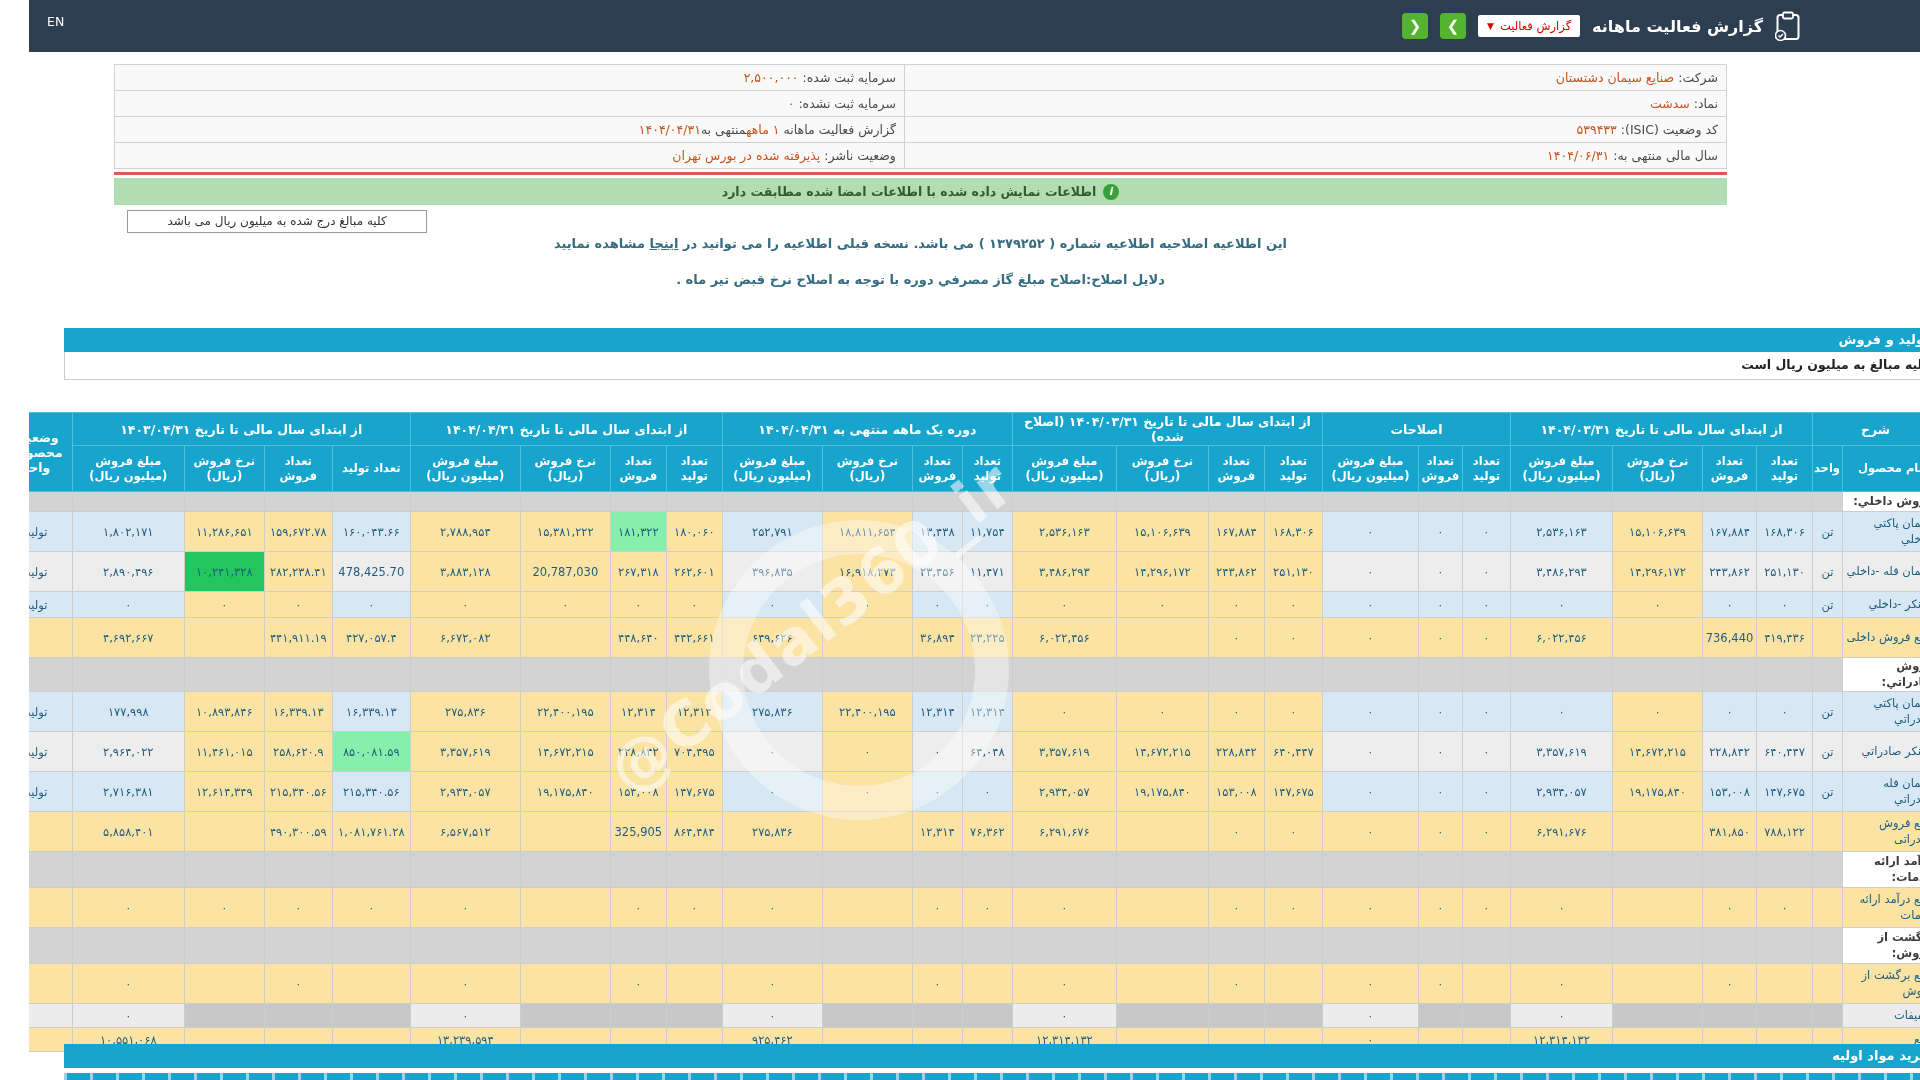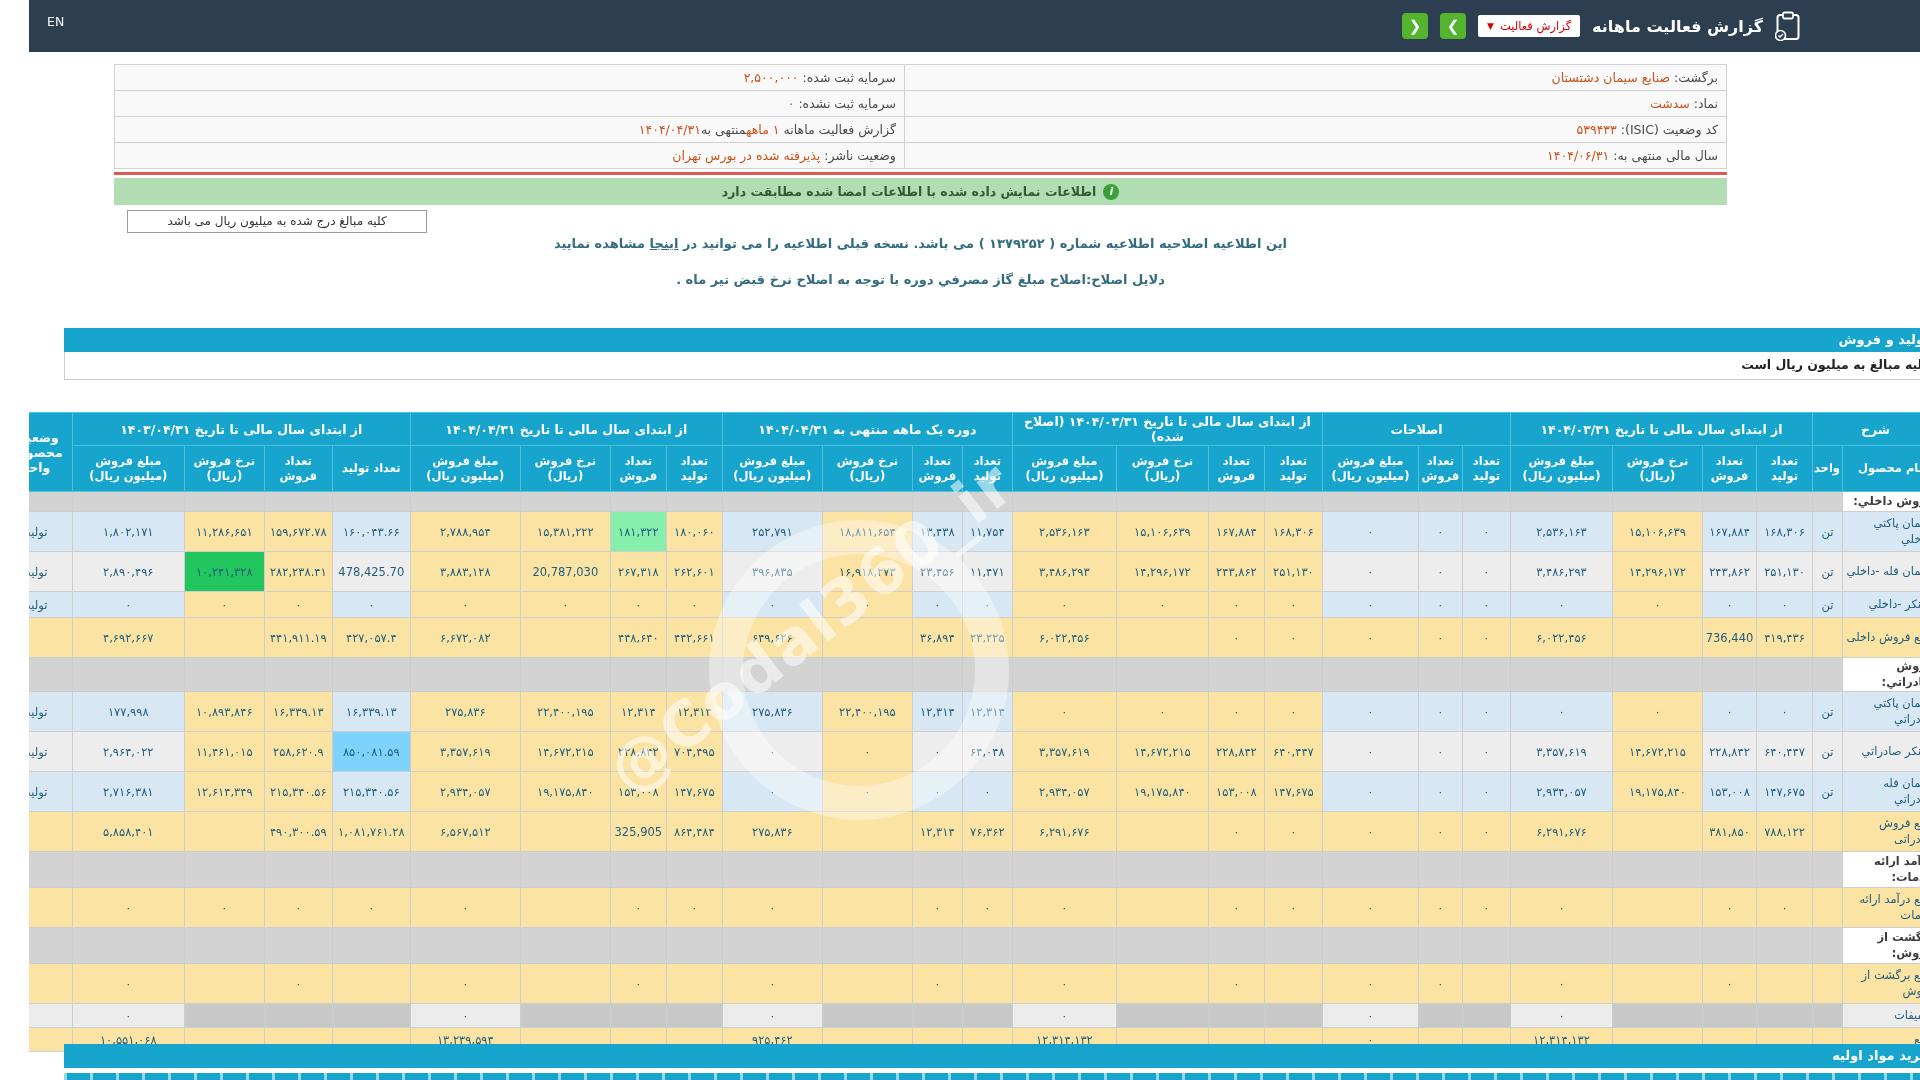"برگشت:" span { text: برگشت -> شرکت }
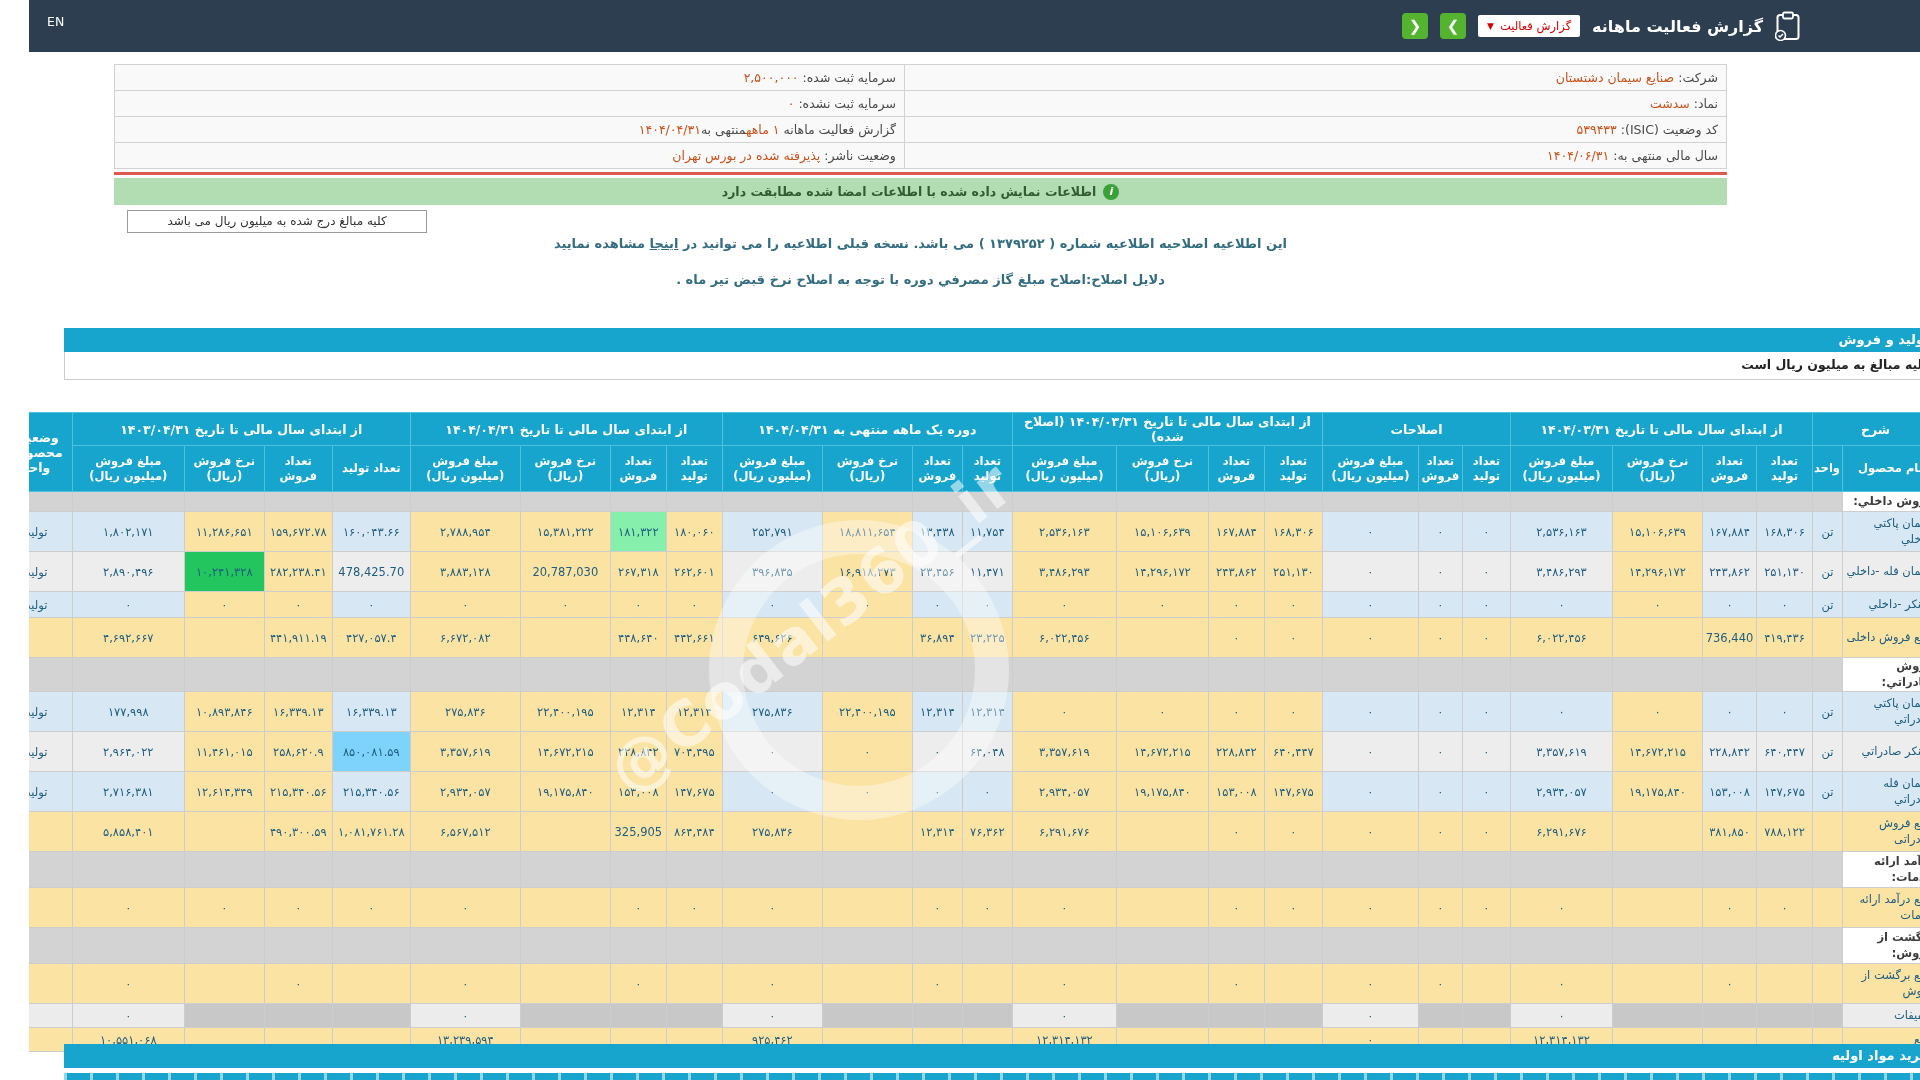"۸۵۰,۰۸۱.۵۹" td { background: #7dd3fc -> #86efac }
